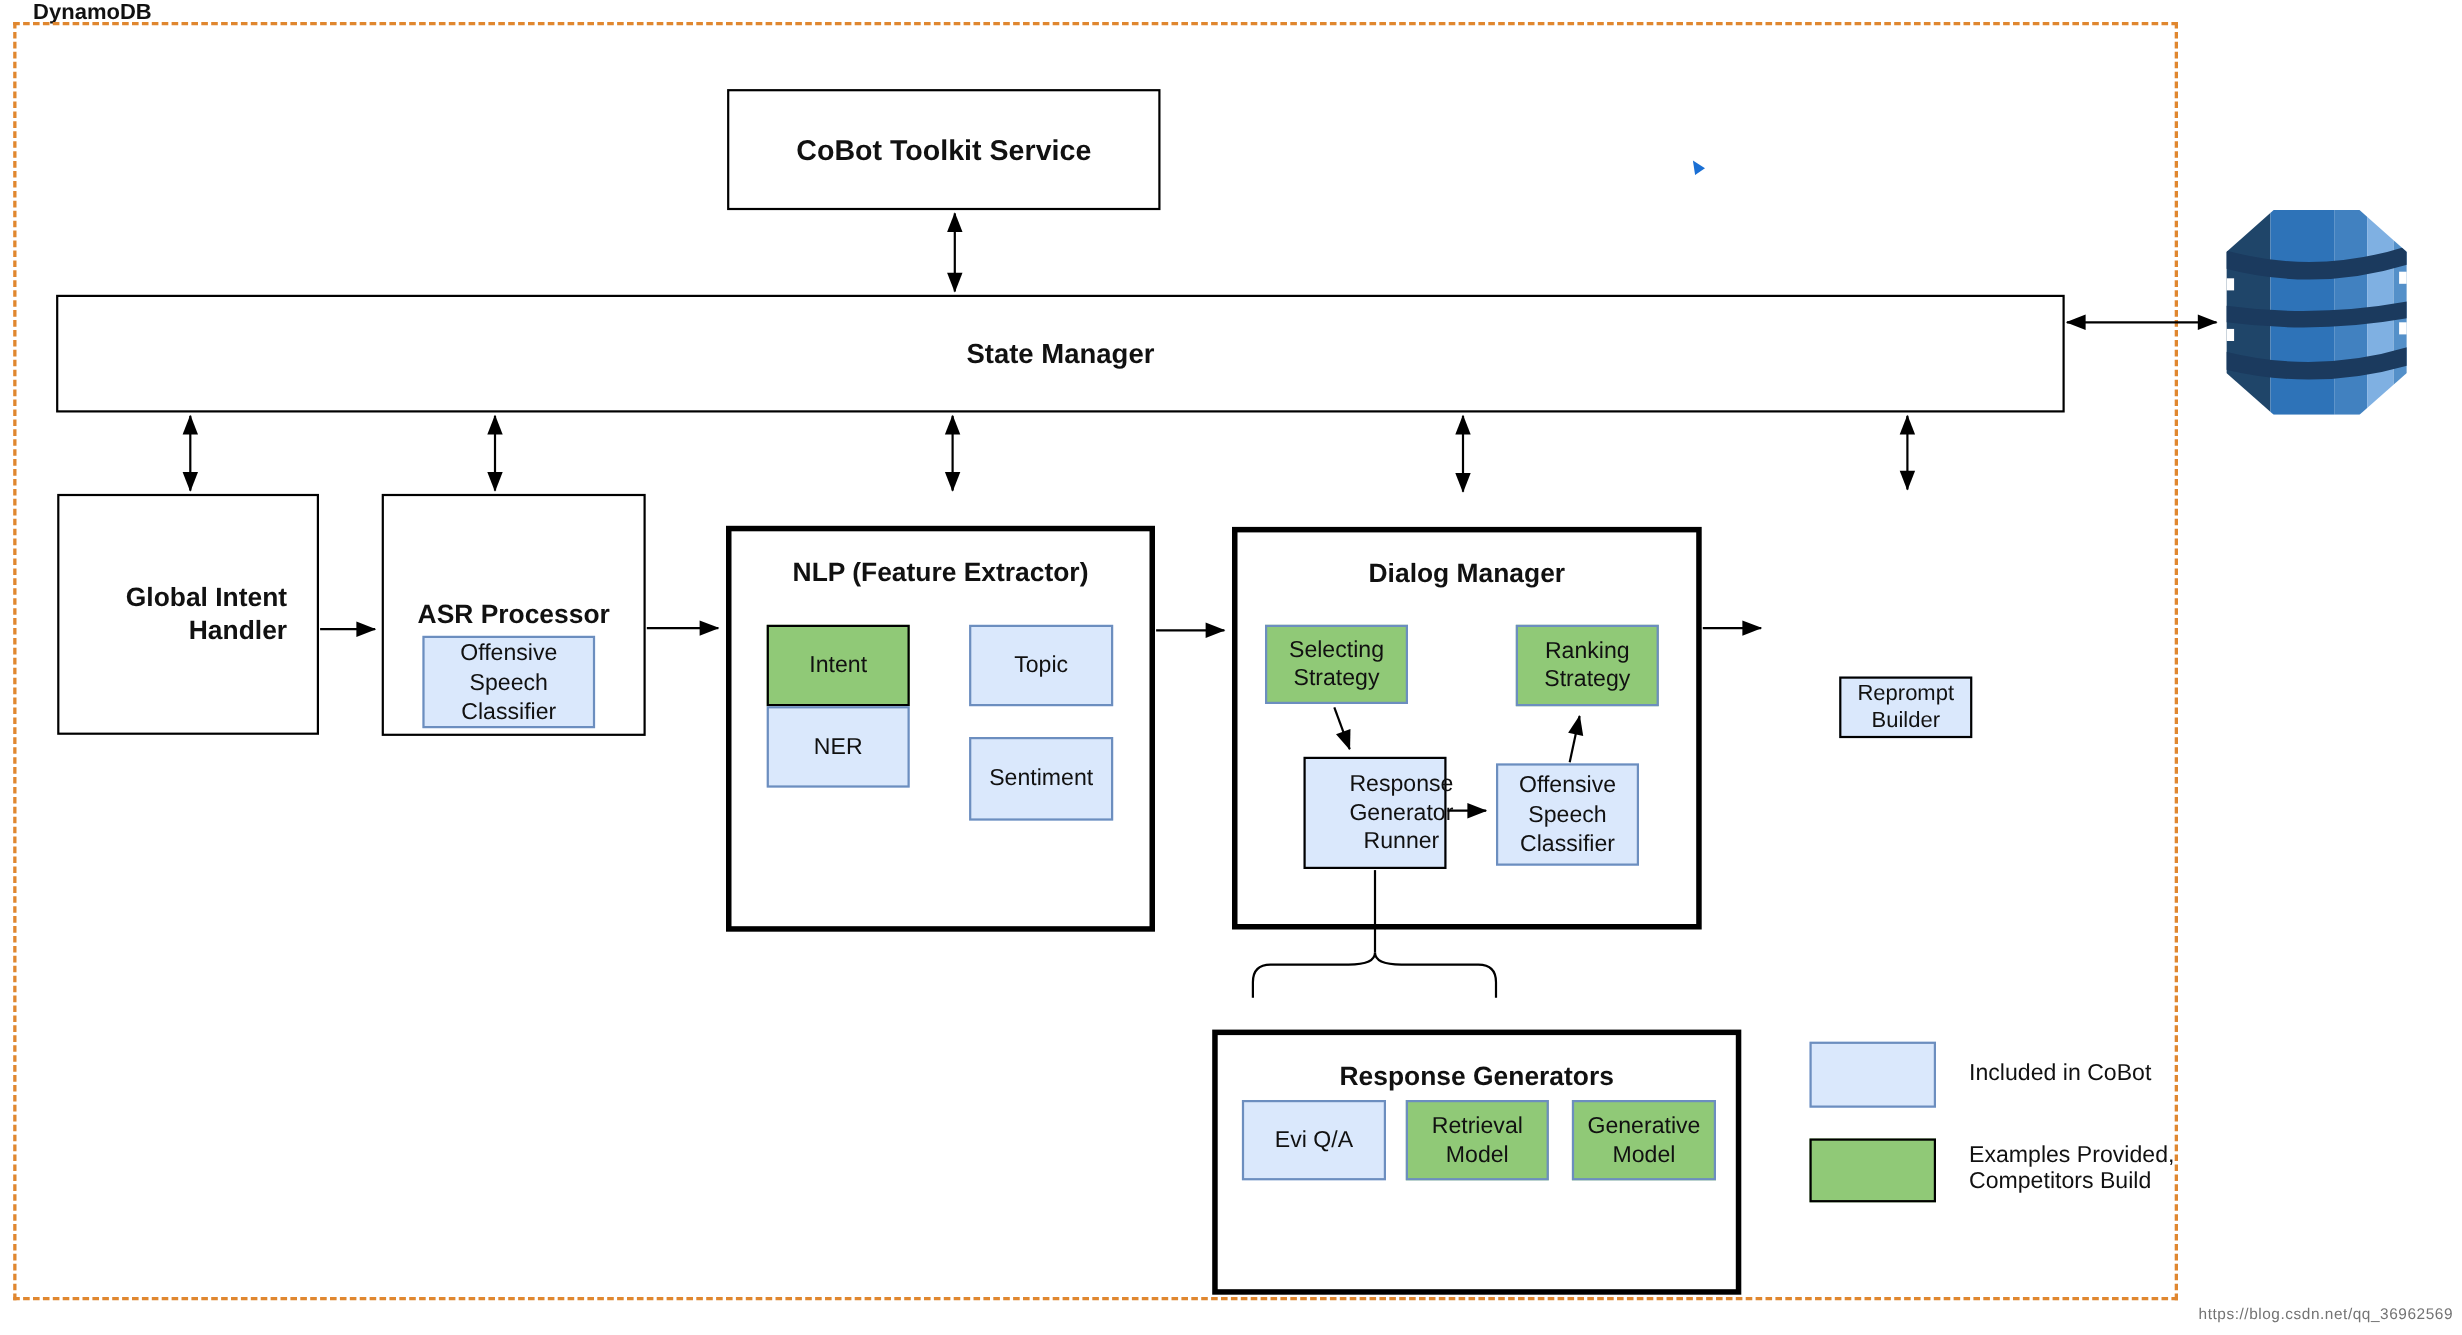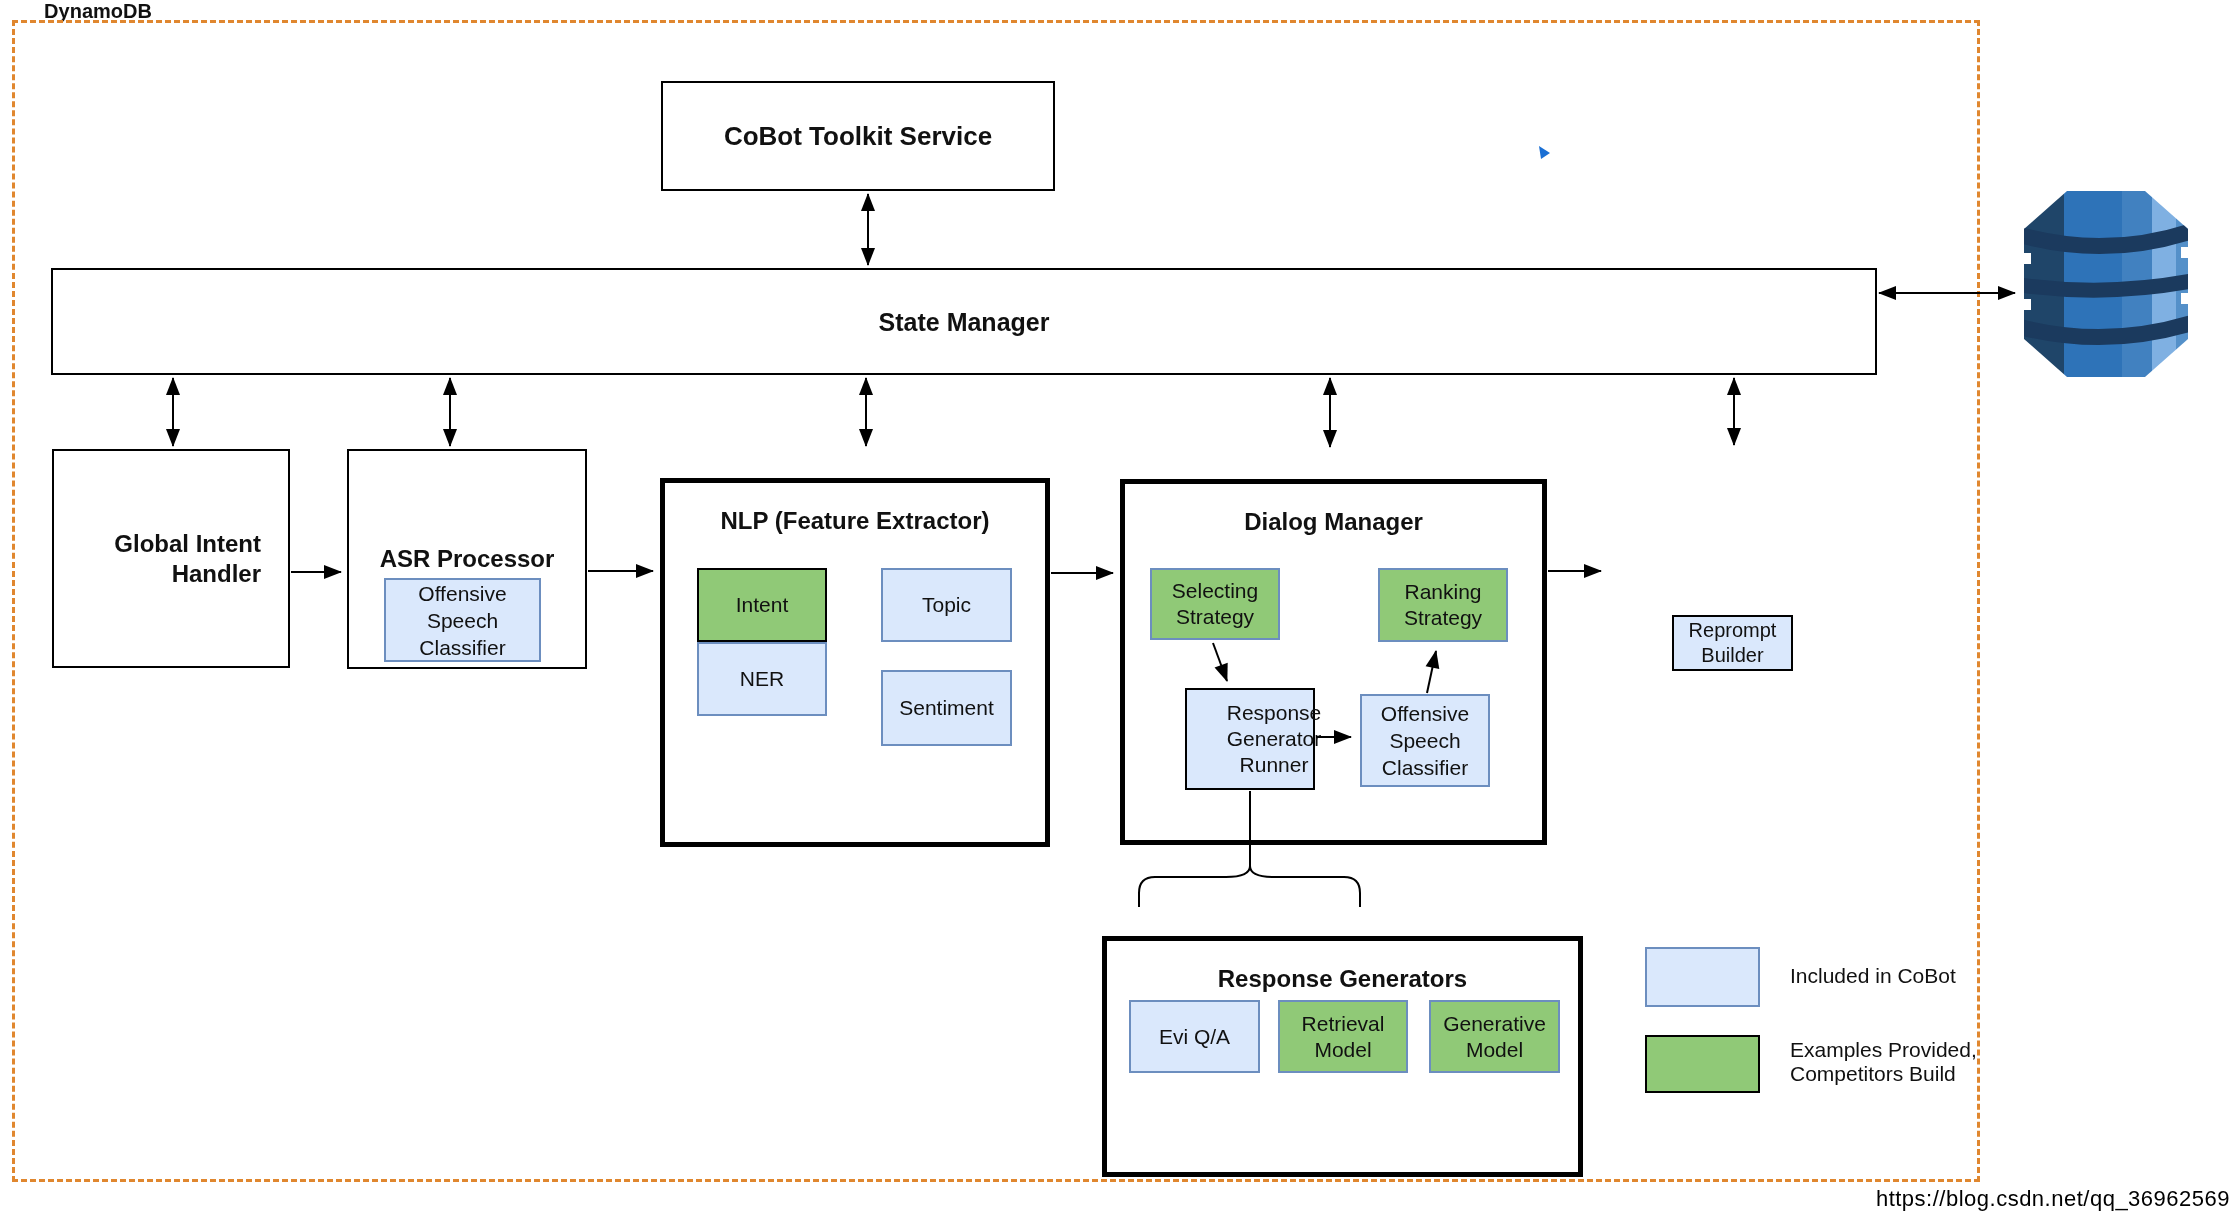"DynamoDB" #dynamo-label { padding-left: 14px -> none }
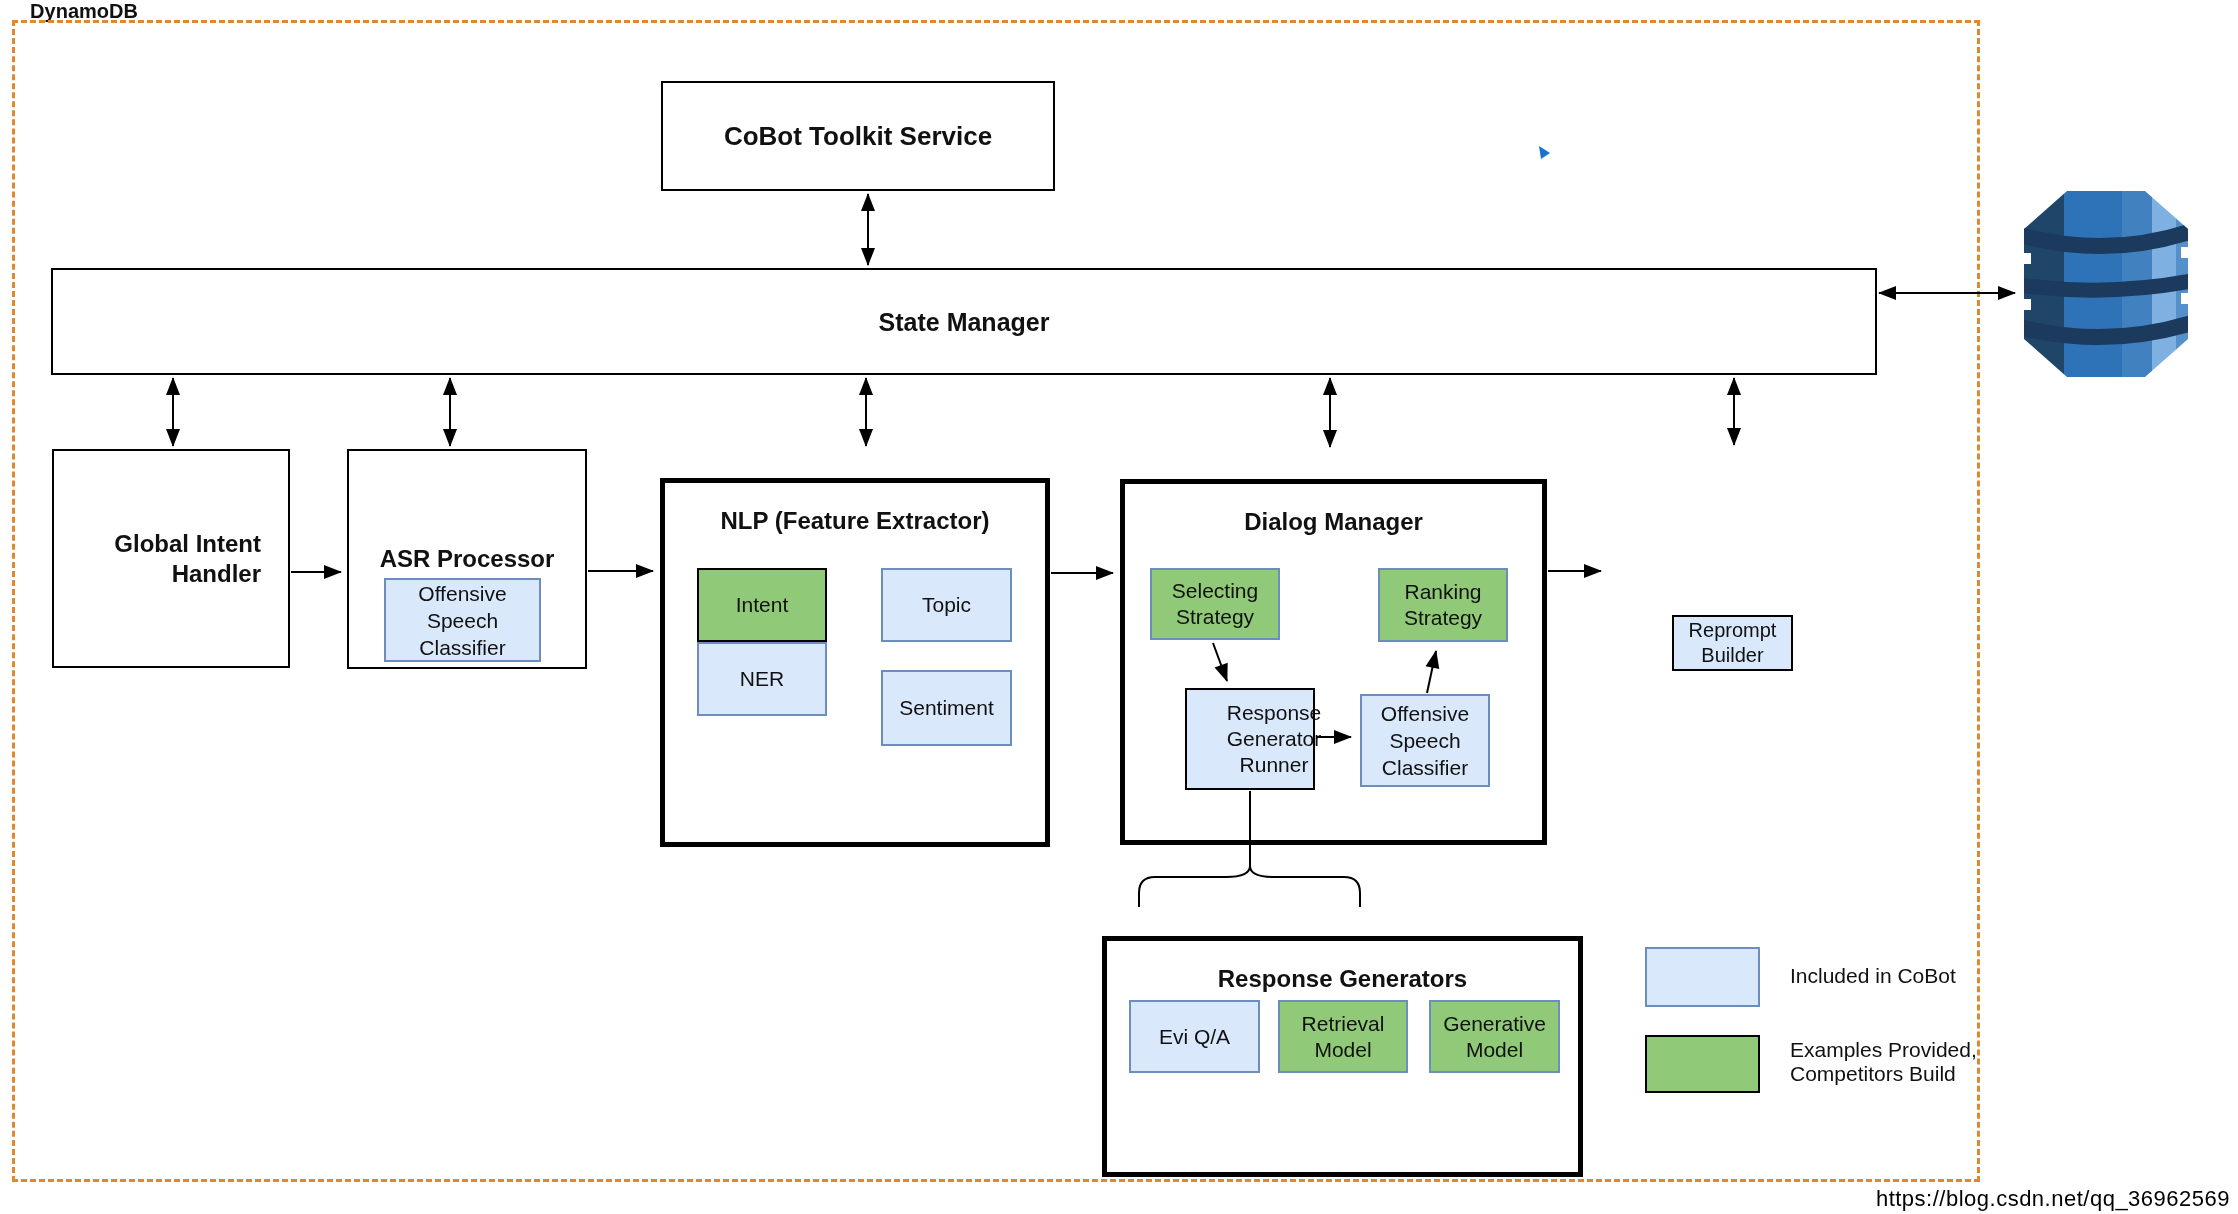"https://blog.csdn.net/qq_36962569" #watermark { color: #000000 -> #737373; font-size: 22px -> 14px }
